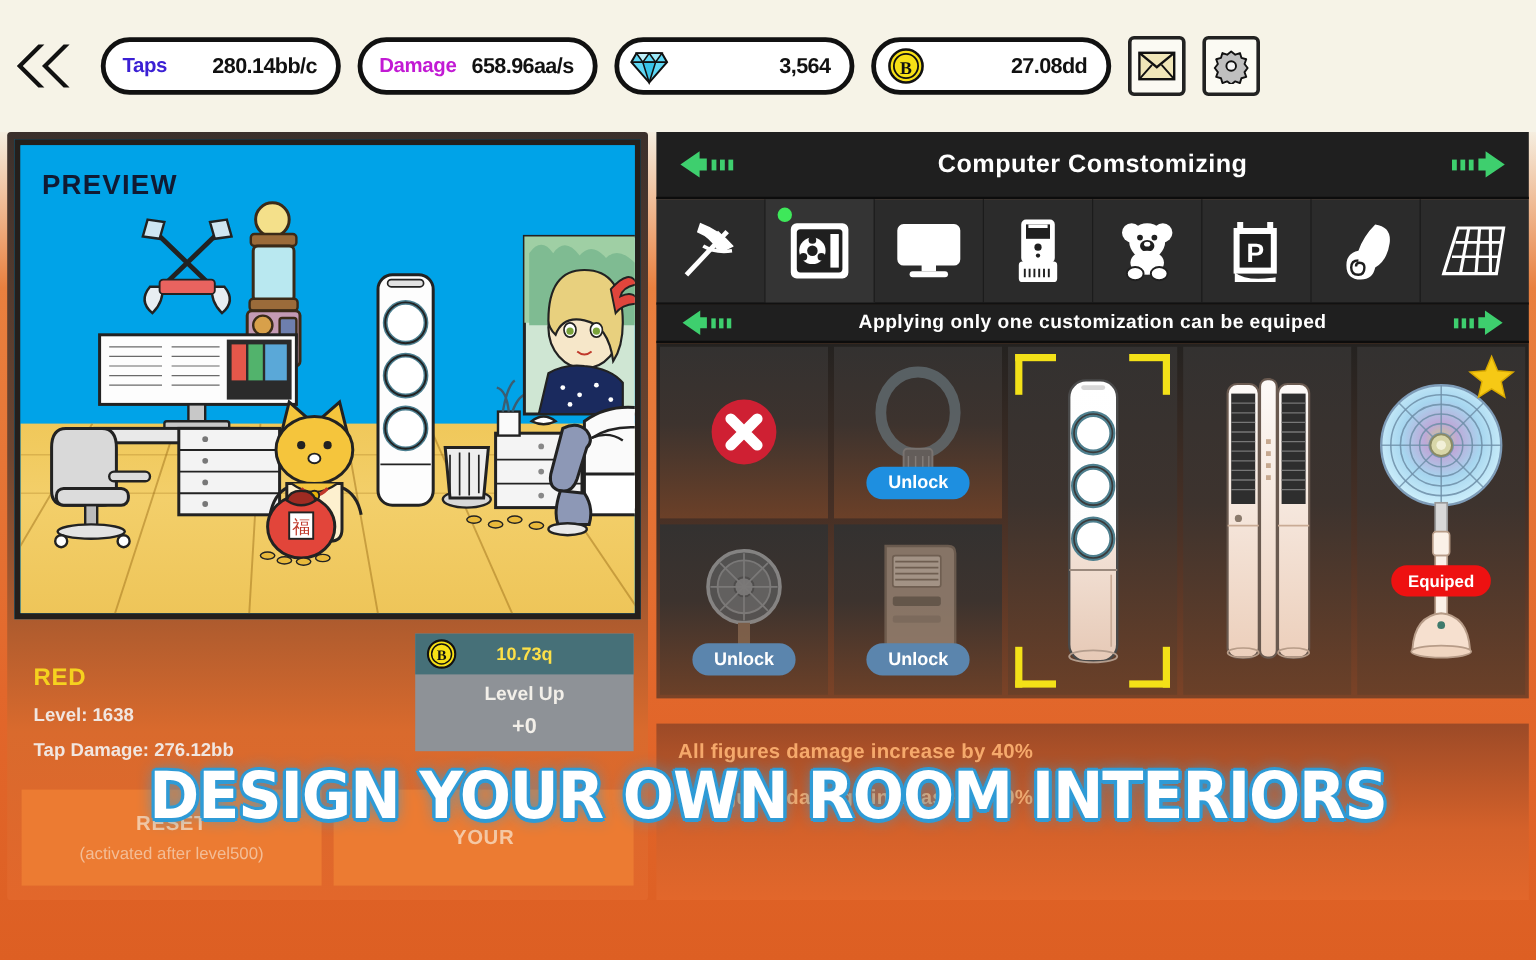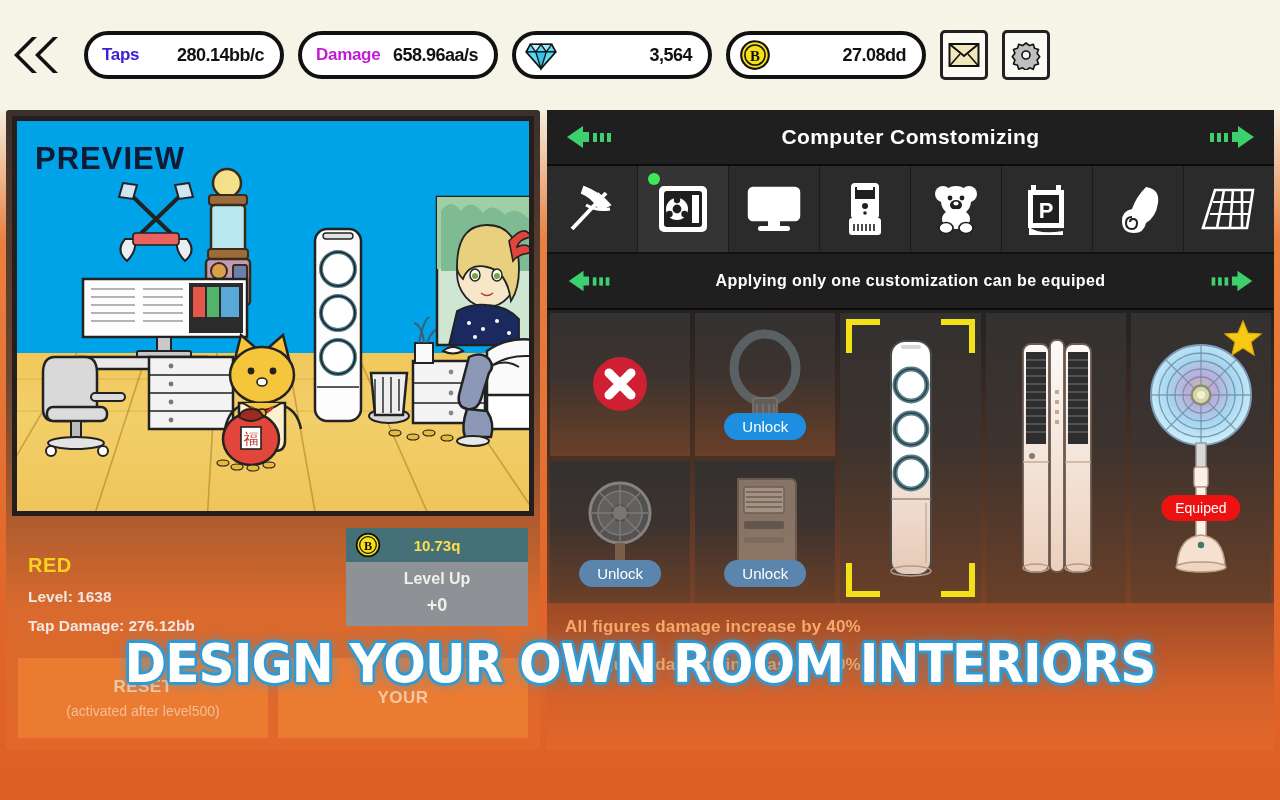"PREVIEW" #preview-label { font-size: 31px -> 23px }
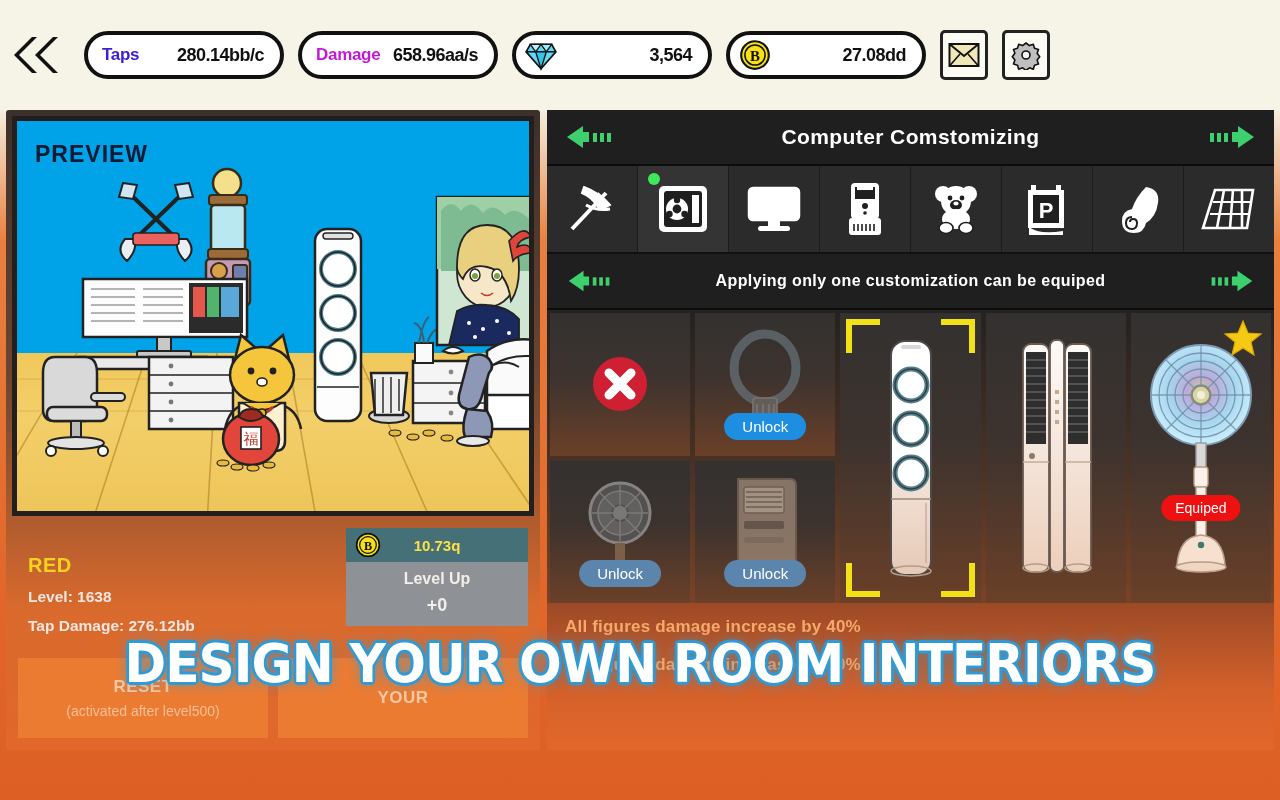"Applying only one customization can" .nav-bar.sub { height: 56px -> 32px }
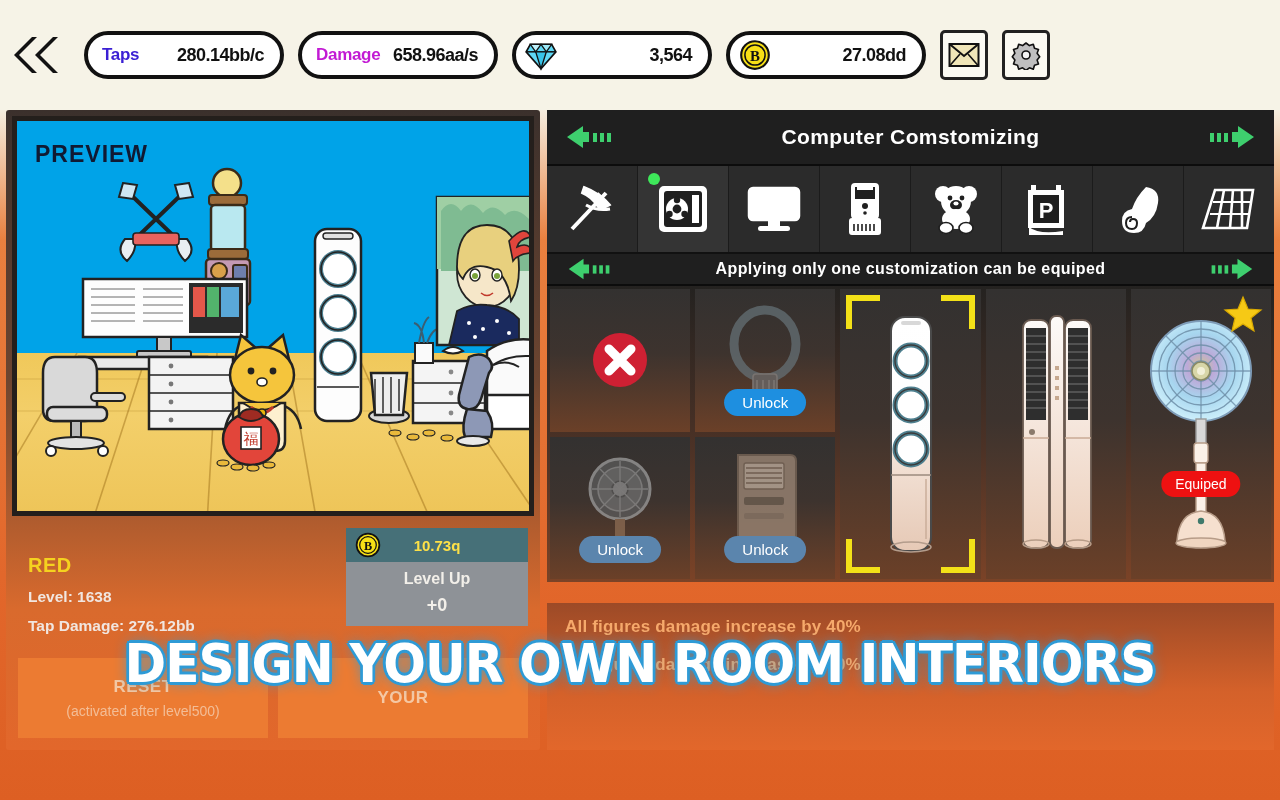"Unlock" .badge { font-weight: normal -> bold }
